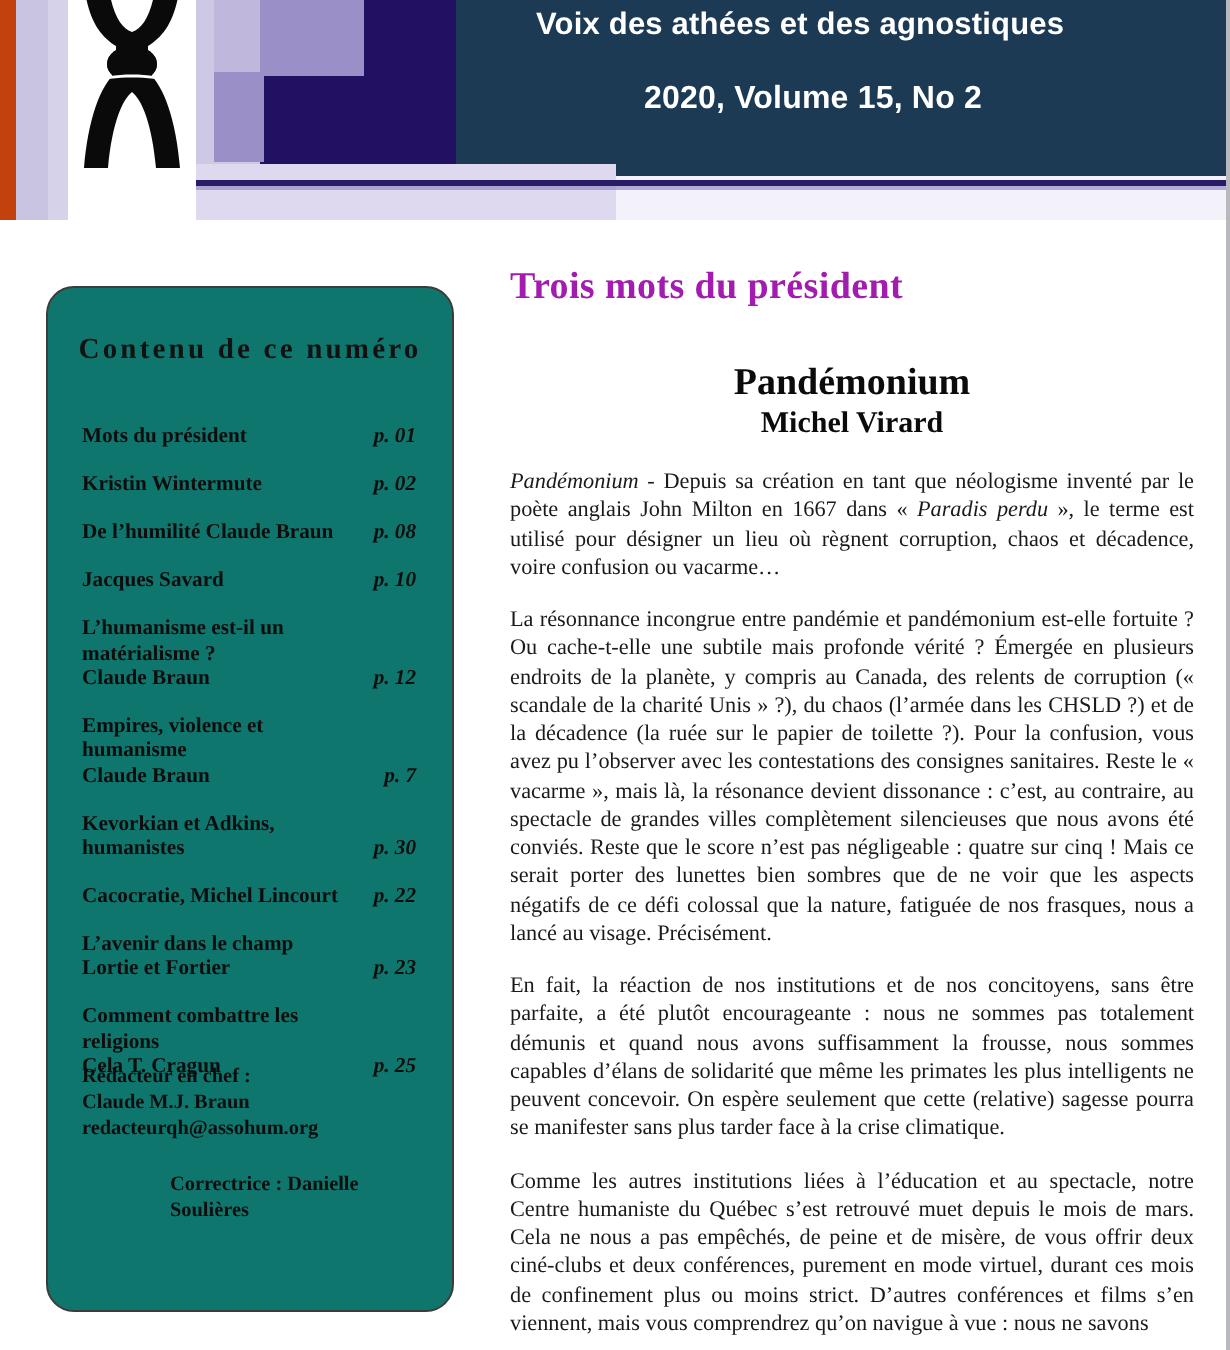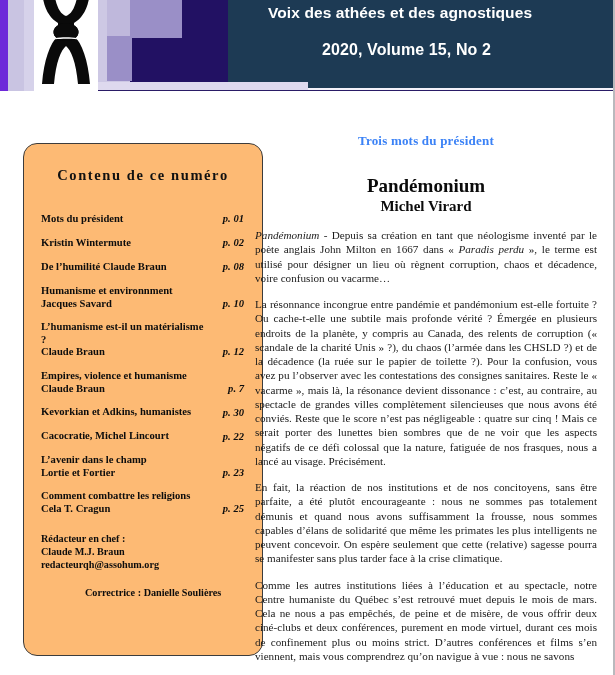"Voix des athées et des" .masthead { background: #6d28d9 -> #c2410c; height: 91px -> 110px }
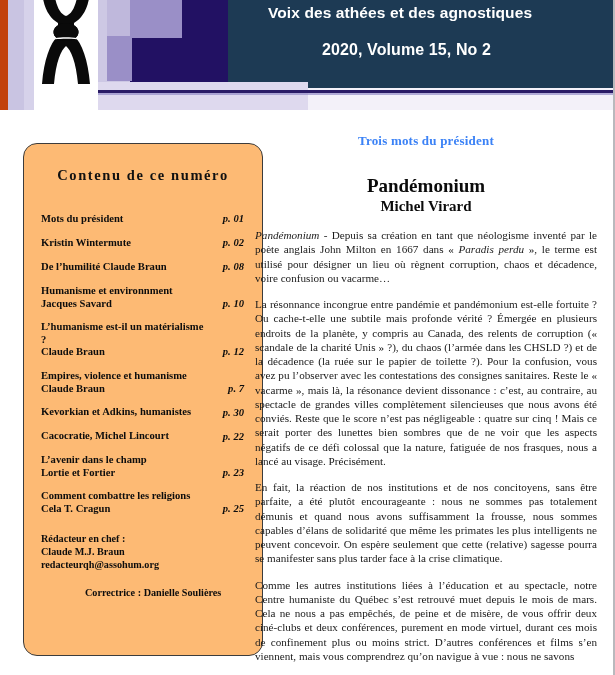"Trois mots du président" .art-section { color: #3b82f6 -> #a21caf; font-size: 13px -> 19px; text-align: center -> left }
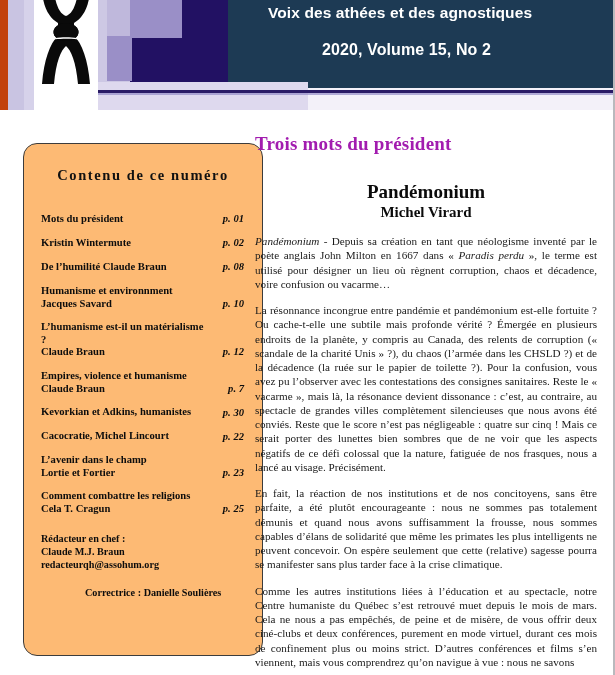"Contenu de ce numéro" .toc { background: #fdba74 -> #0f766e; width: 240px -> 204px }
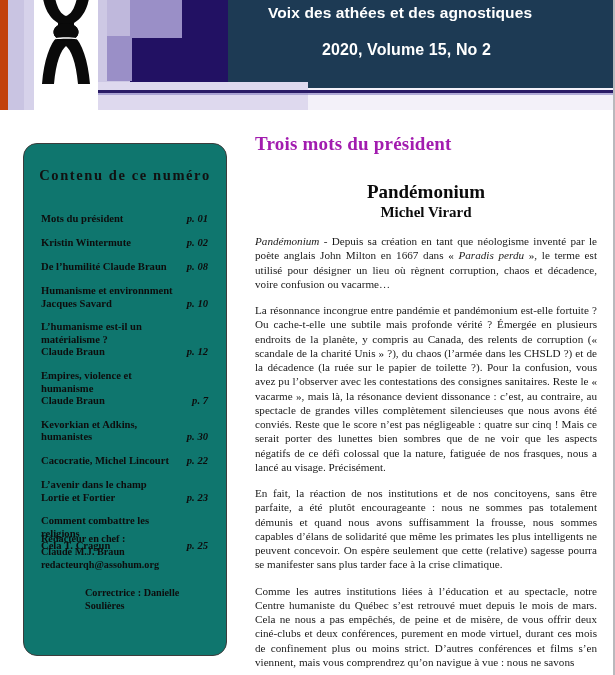"Humanisme et environnment" span.tline { html: <span>Humanisme et environnment</span> -> none }
